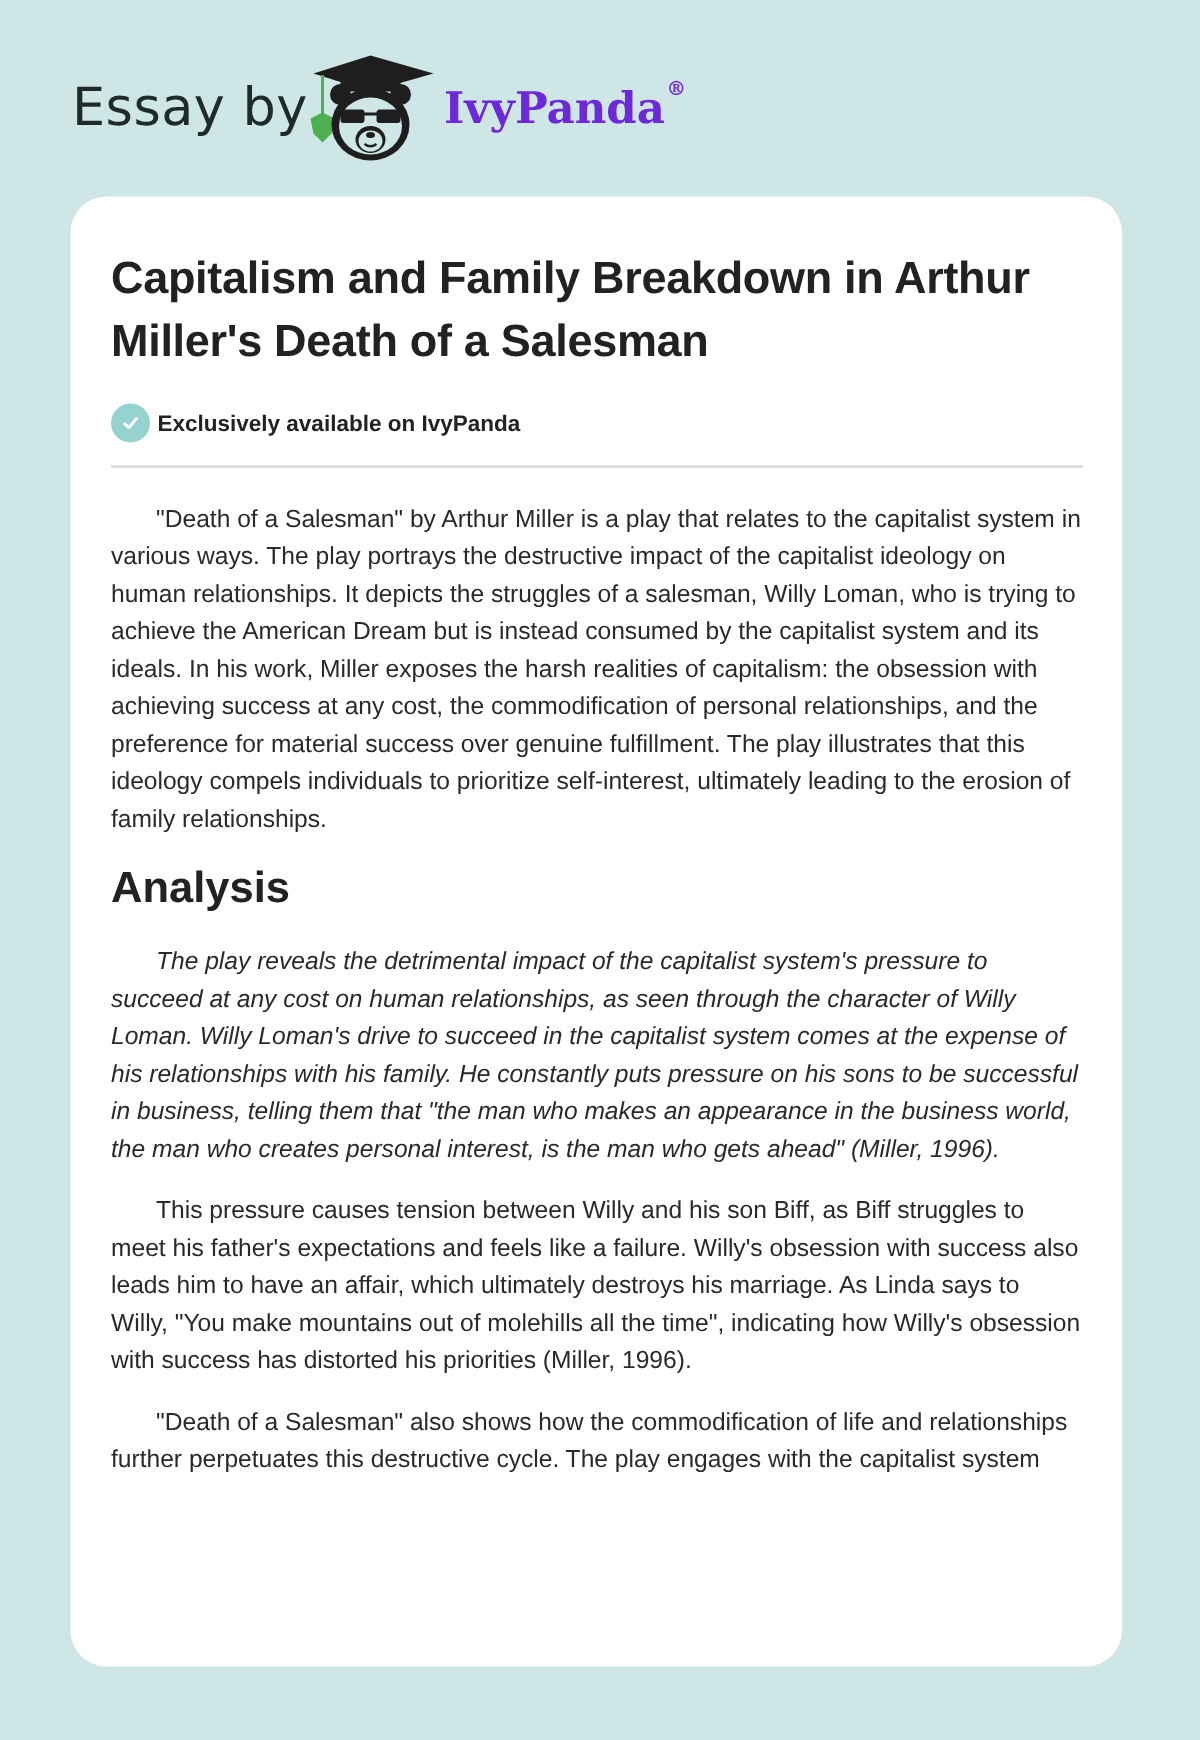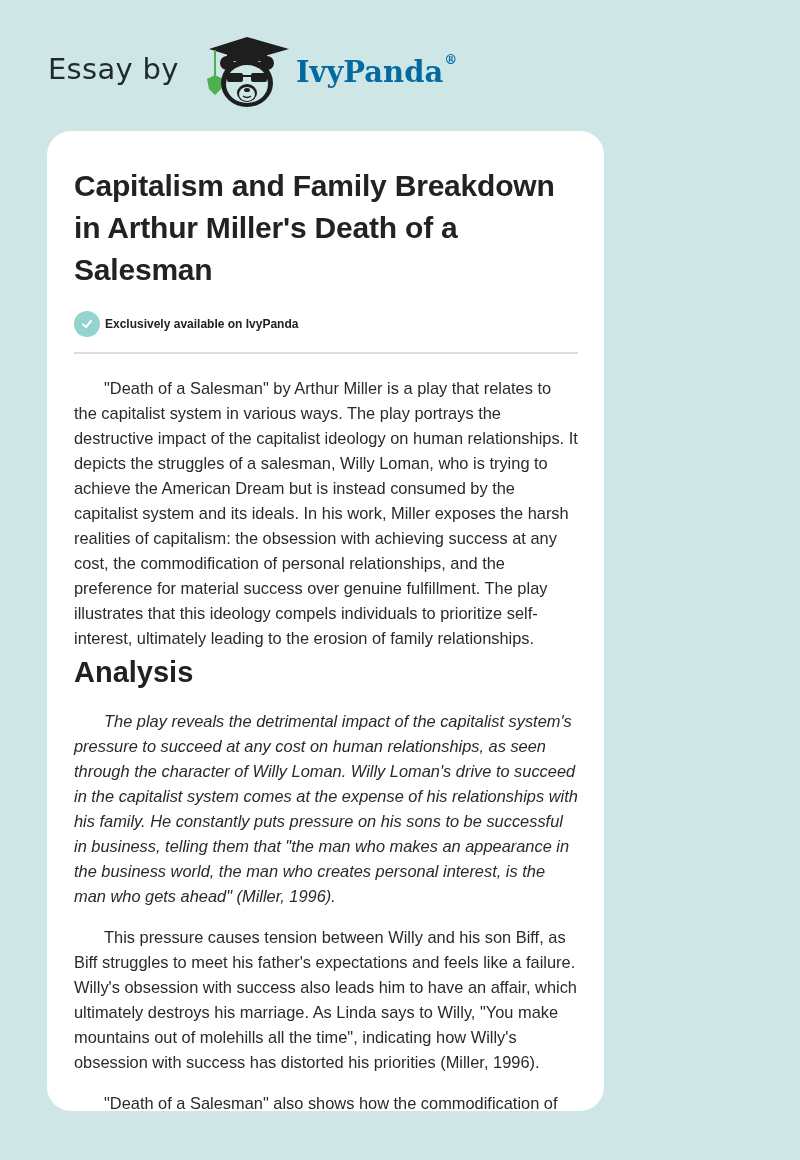"Essay by" .essay-by { font-size: 29px -> 35px }
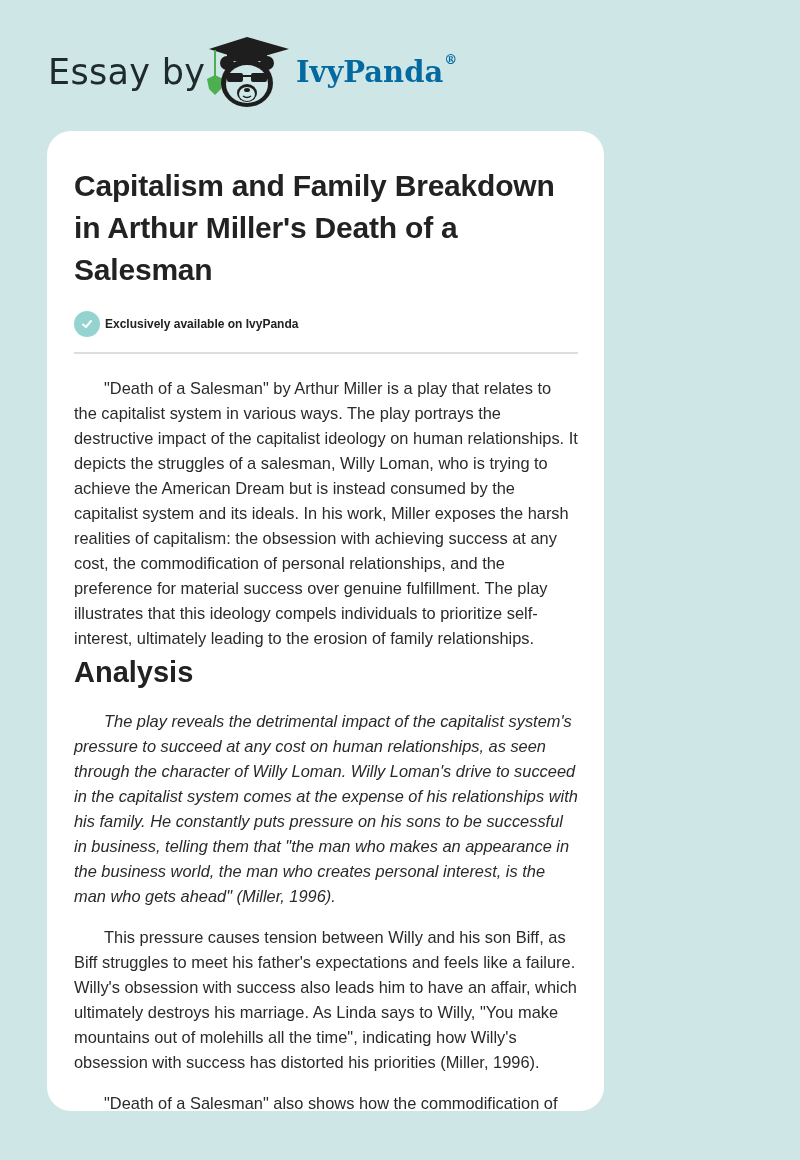"IvyPanda®" .brand { color: #0369a1 -> #6d28d9 }
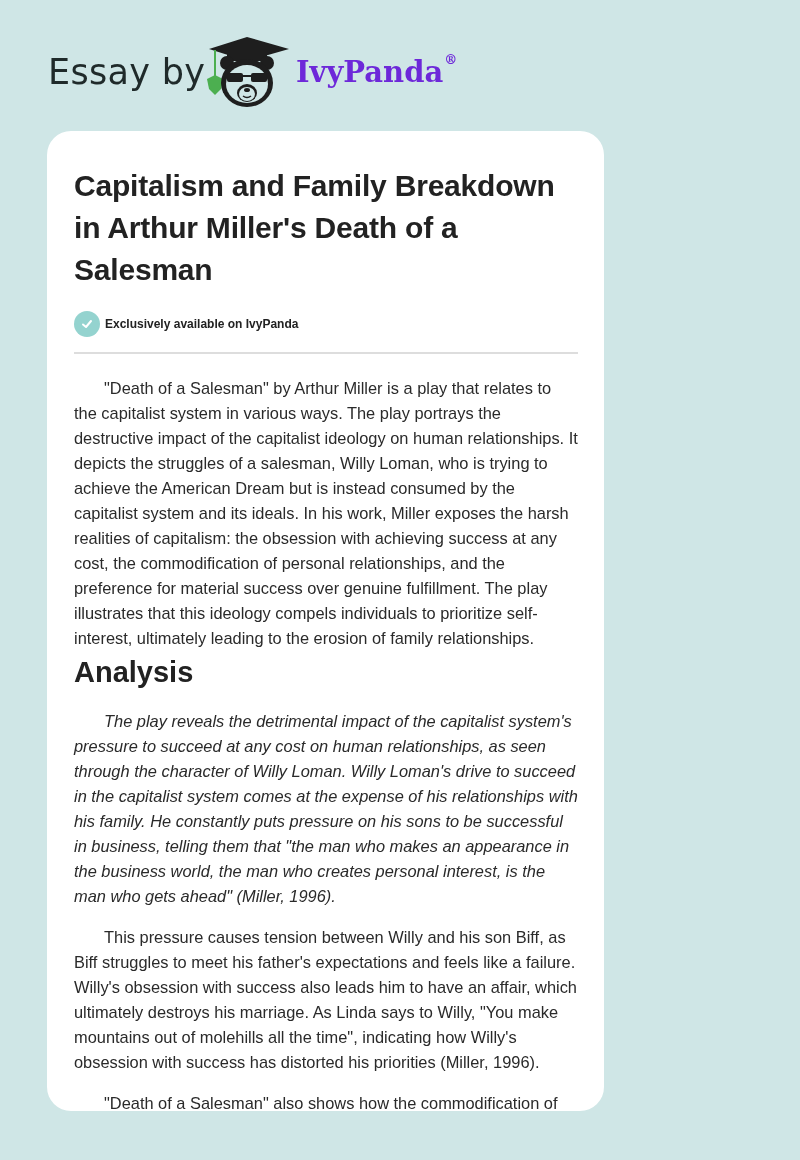"Capitalism and Family Breakdown in" .card { width: 557px -> 701px }
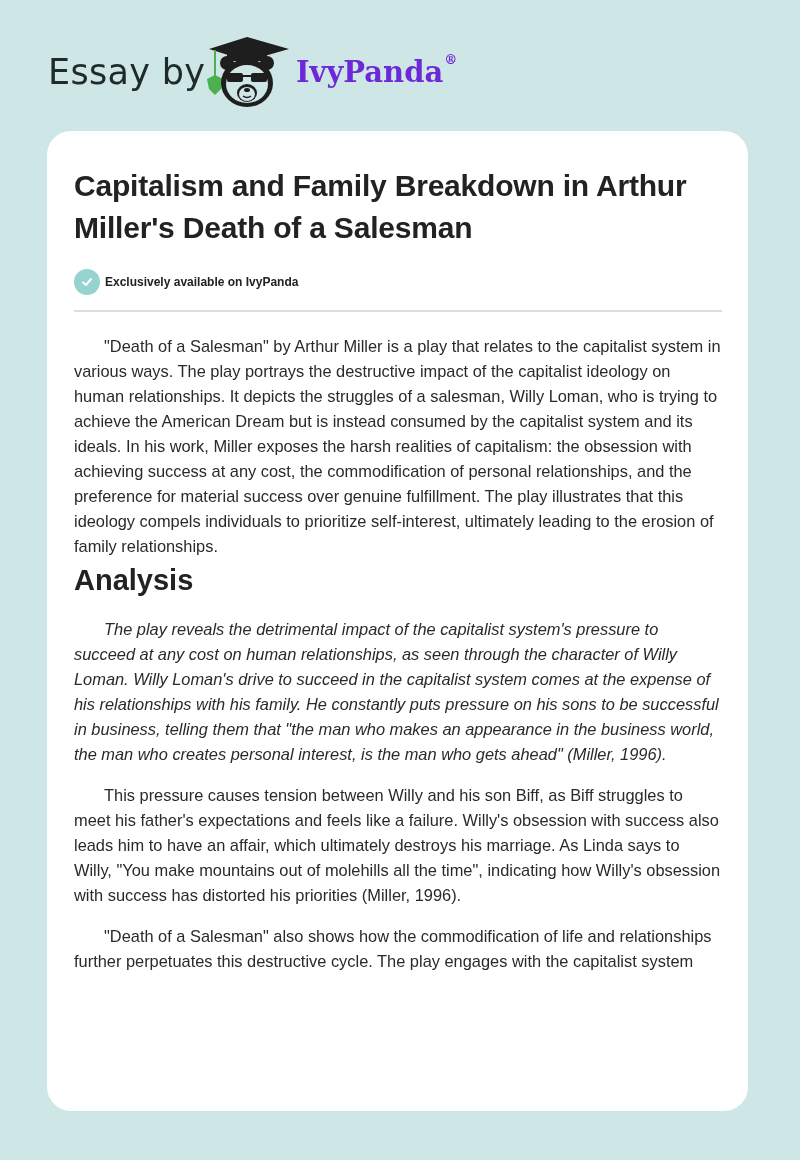"Exclusively available on IvyPanda" .exclusive-label { font-size: 12px -> 15px }
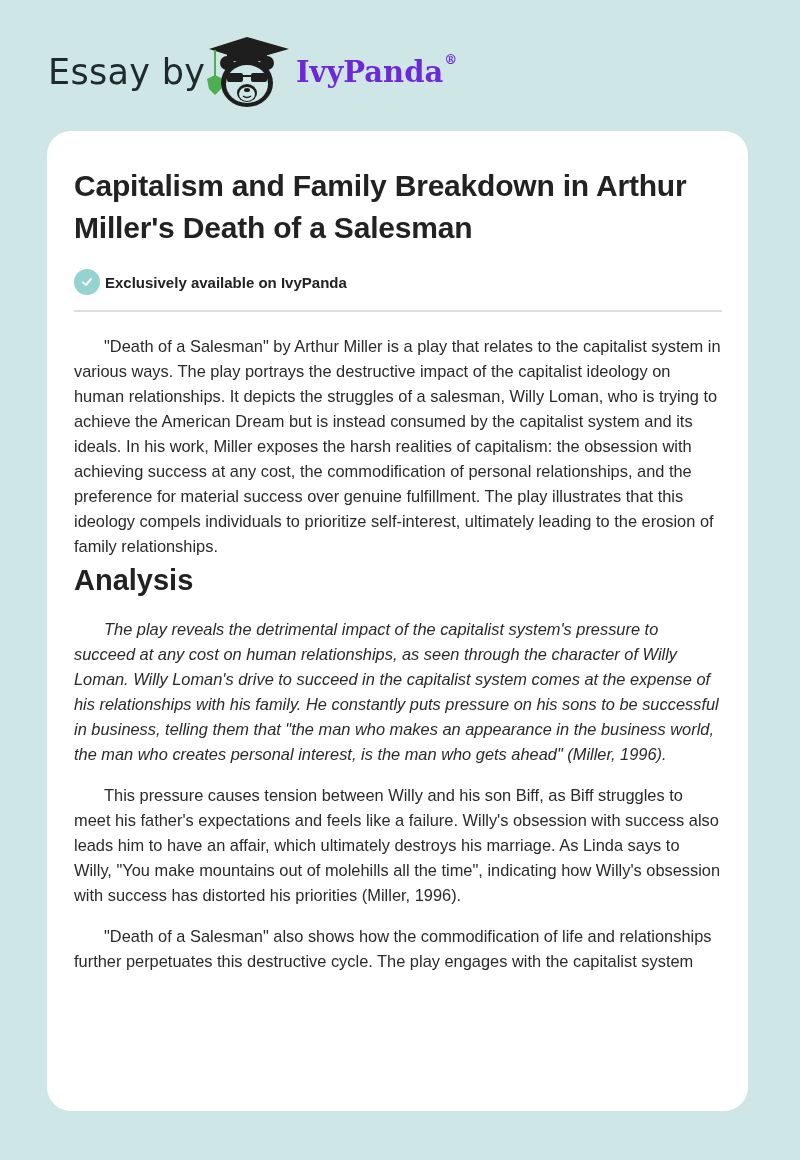"Analysis" .analysis-h { margin-top: 4px -> 16px }
